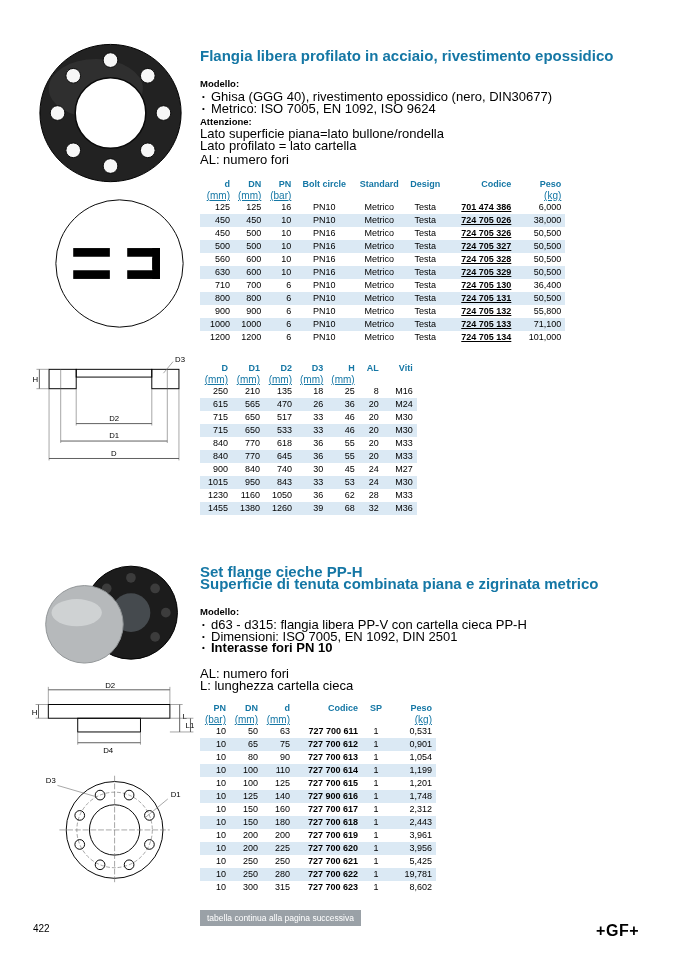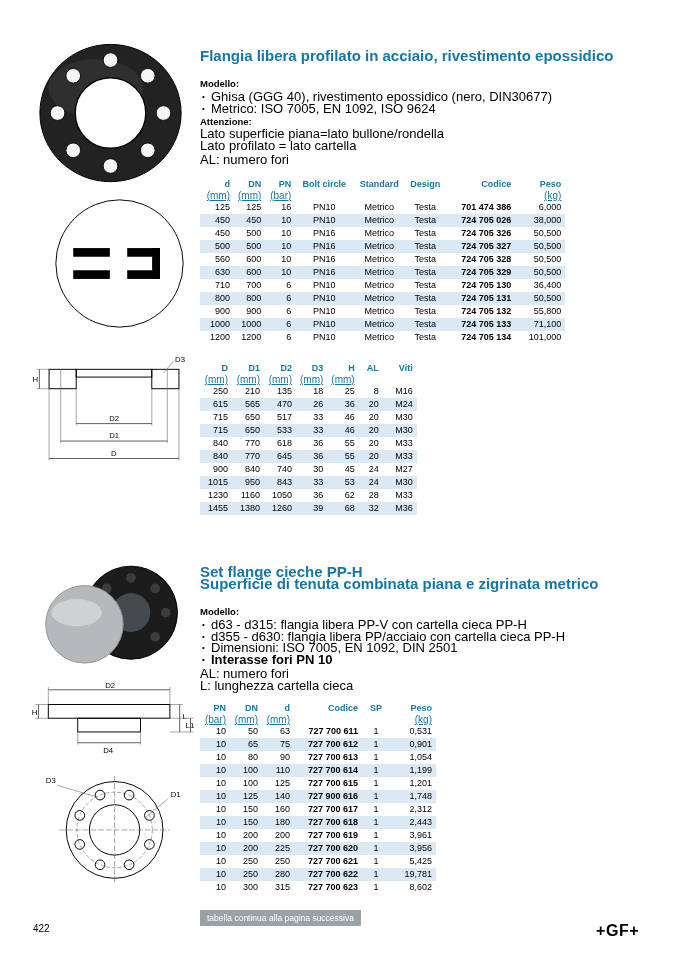"701 474 386" .t1 td:nth-child(7) { text-decoration: none -> underline }
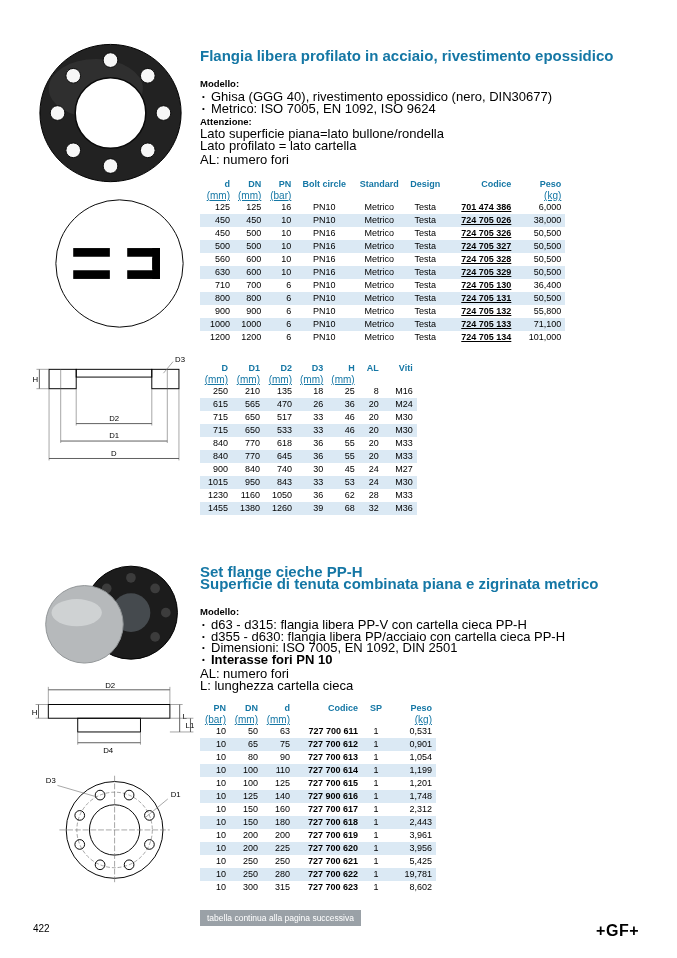"d355 - d630: flangia libera" li { html: <li>d355 - d630: flangia libera PP/acciaio con cartella cieca PP-H</li> -> none }
